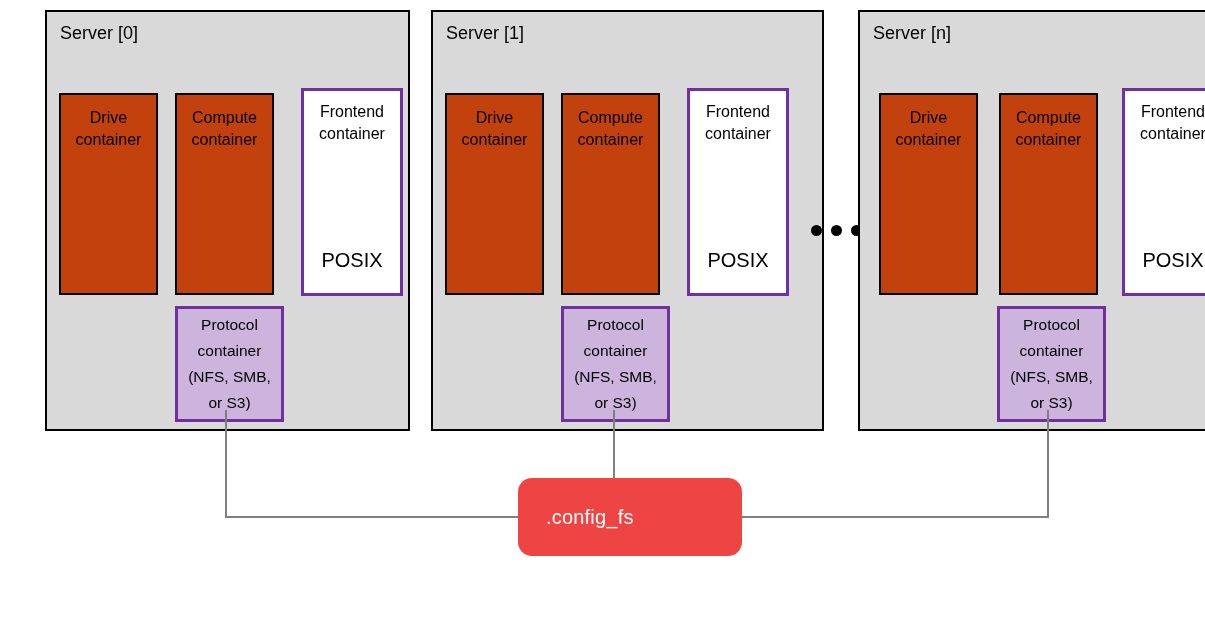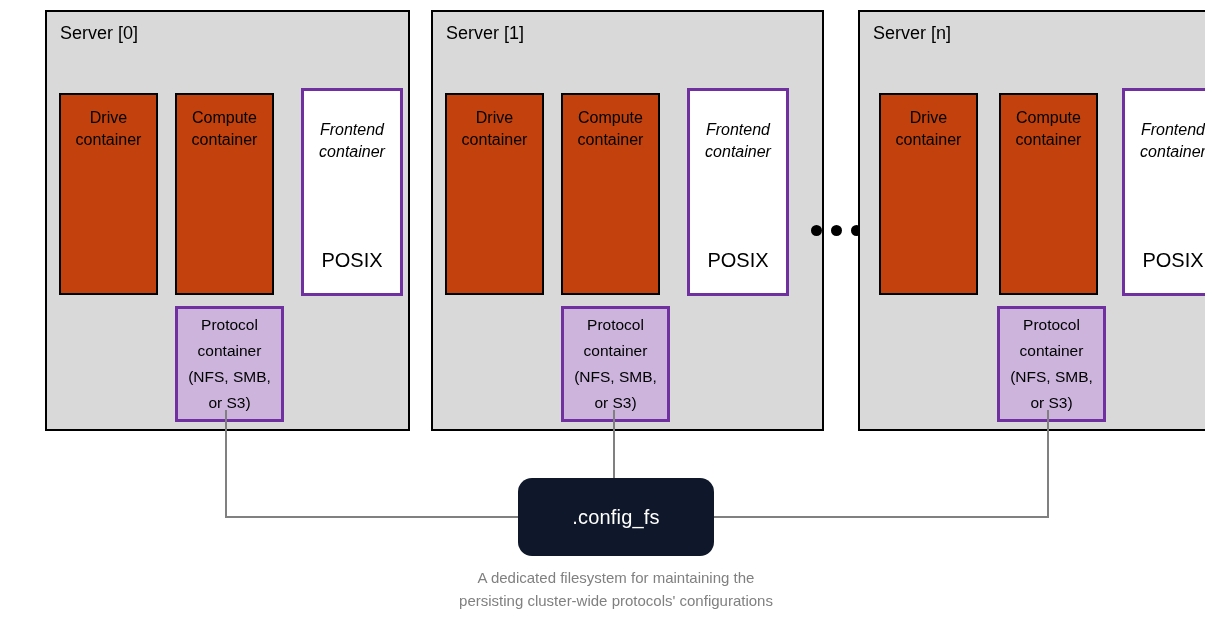"Frontend" .box.frontend .box-label { font-style: italic -> none; padding-top: 28px -> 10px }
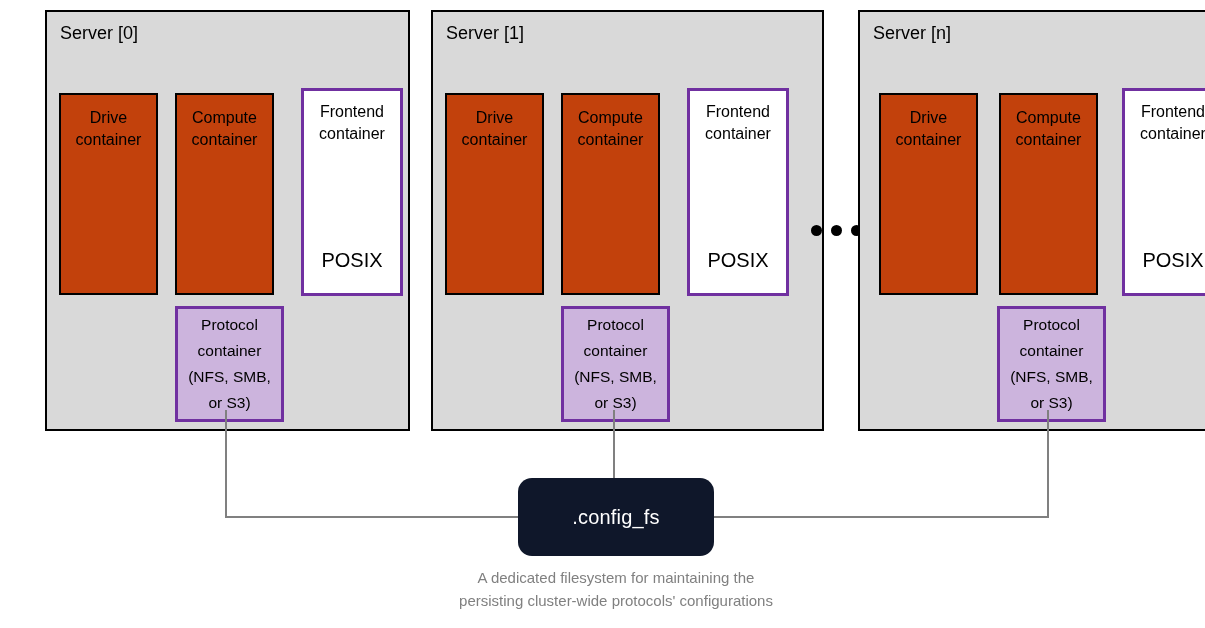".config_fs" .config-node { background: #0f172a -> #ef4444; justify-content: center -> flex-start; padding-left: none -> 28px }
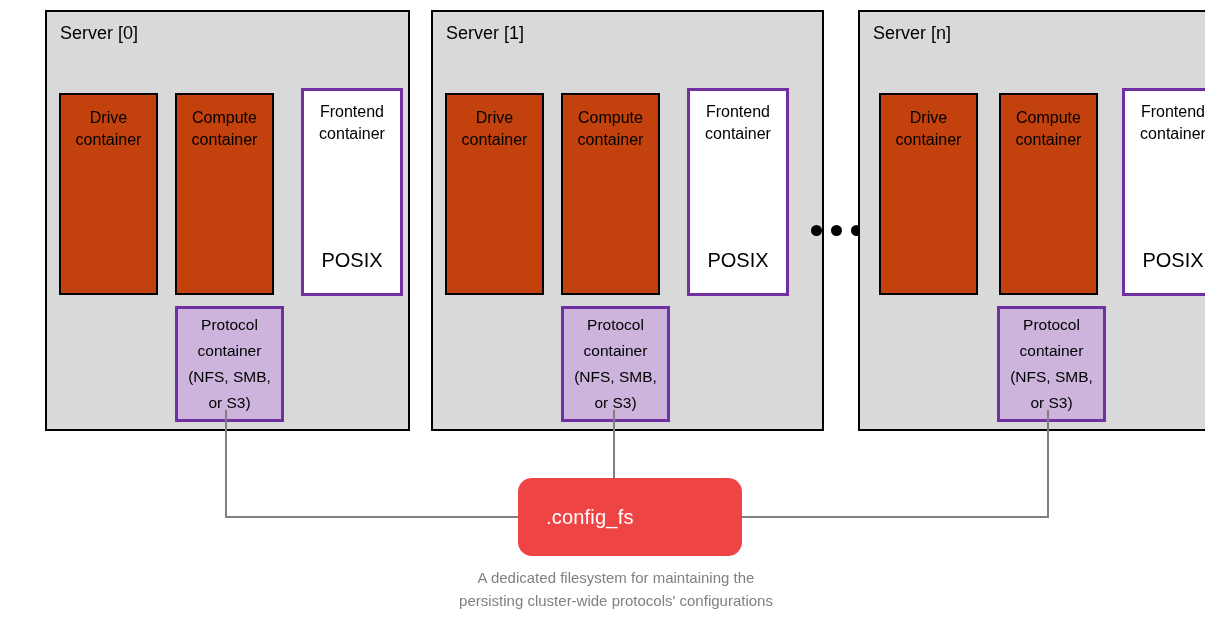"A dedicated filesystem for maintaining" div.caption { html: <div>A dedicated filesystem for maintaining the persisting cluster-wide protocols' configurations</div> -> none }
